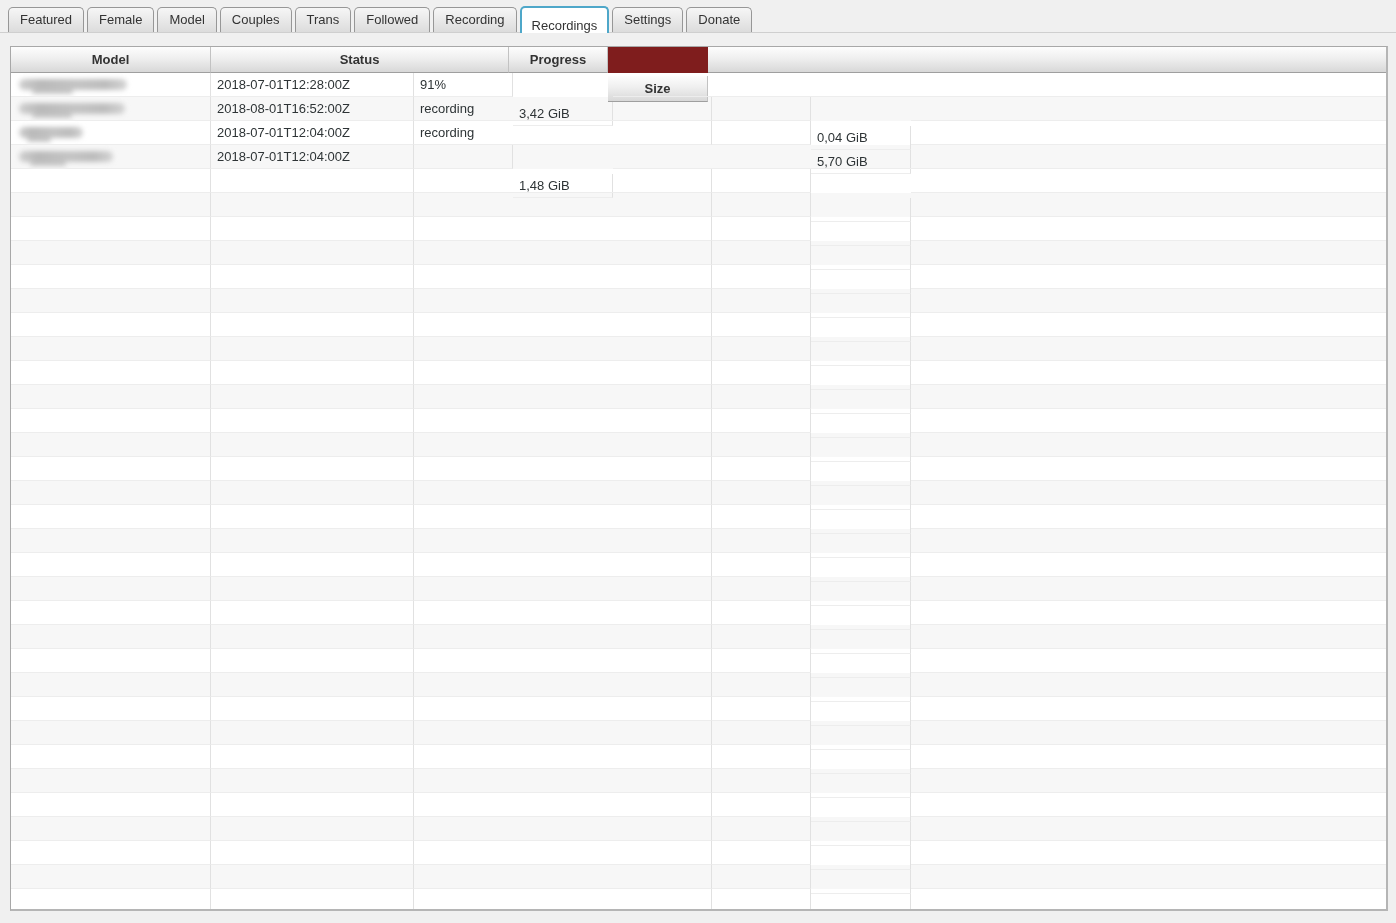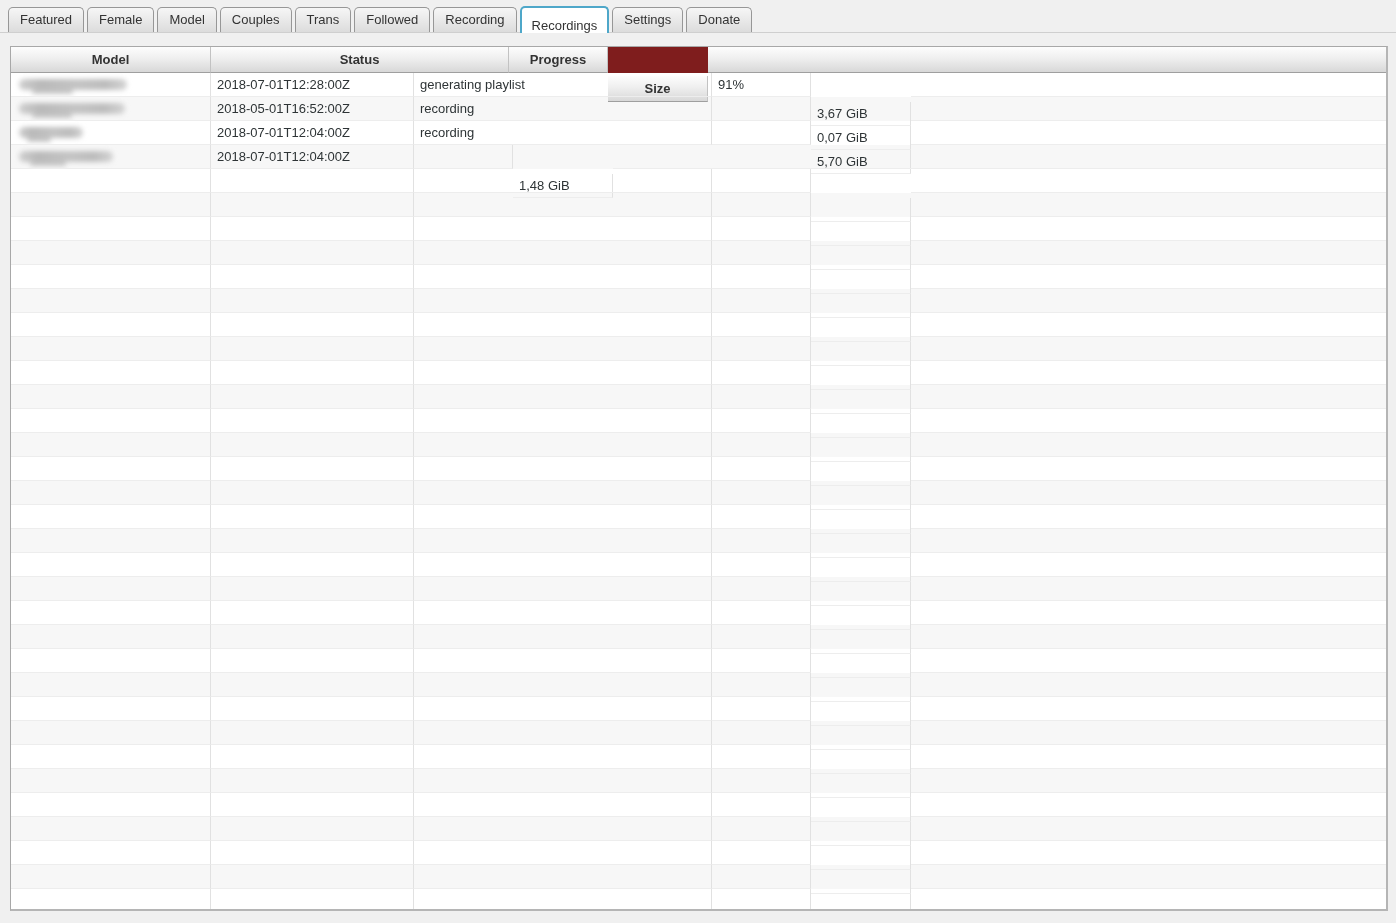"generating playlist" div.td { html: <div>generating playlist</div> -> none }
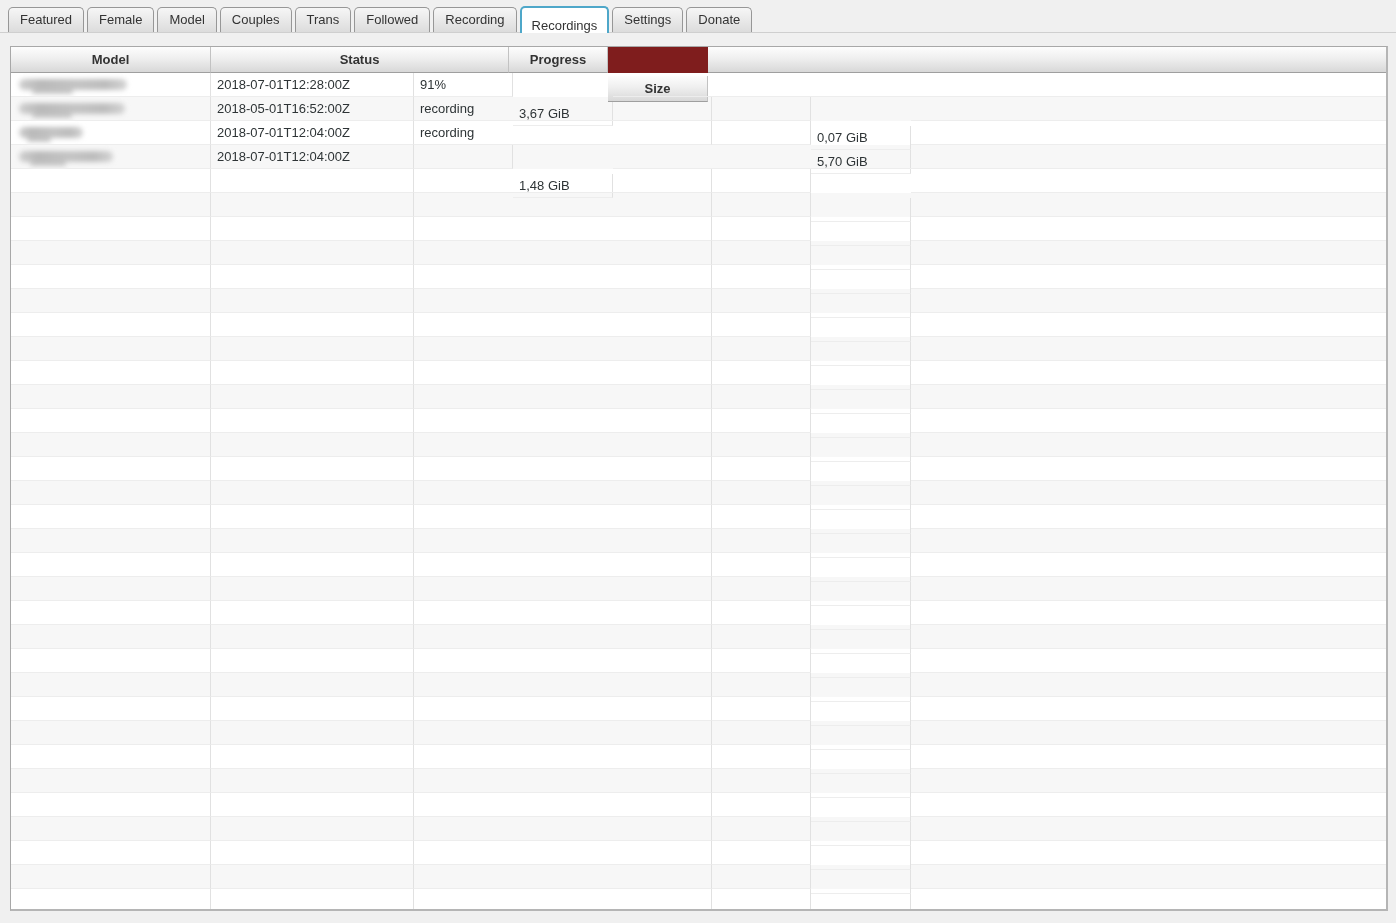"2018-05-01T16:52:00Z" div.td { text: 2018-05-01T16:52:00Z -> 2018-08-01T16:52:00Z }
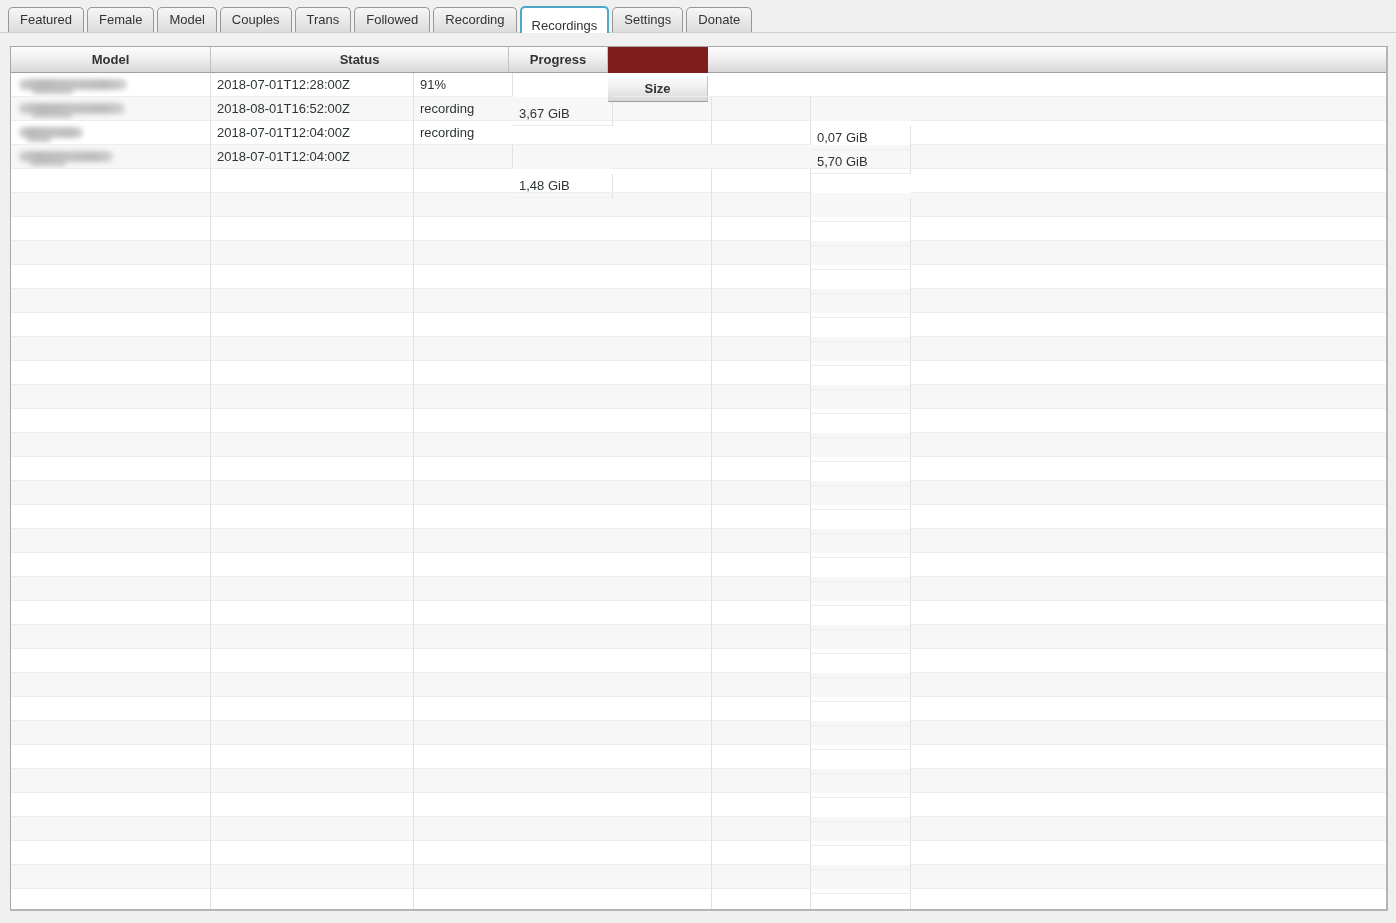"3,67 GiB" div.td { text: 3,67 -> 3,42 }
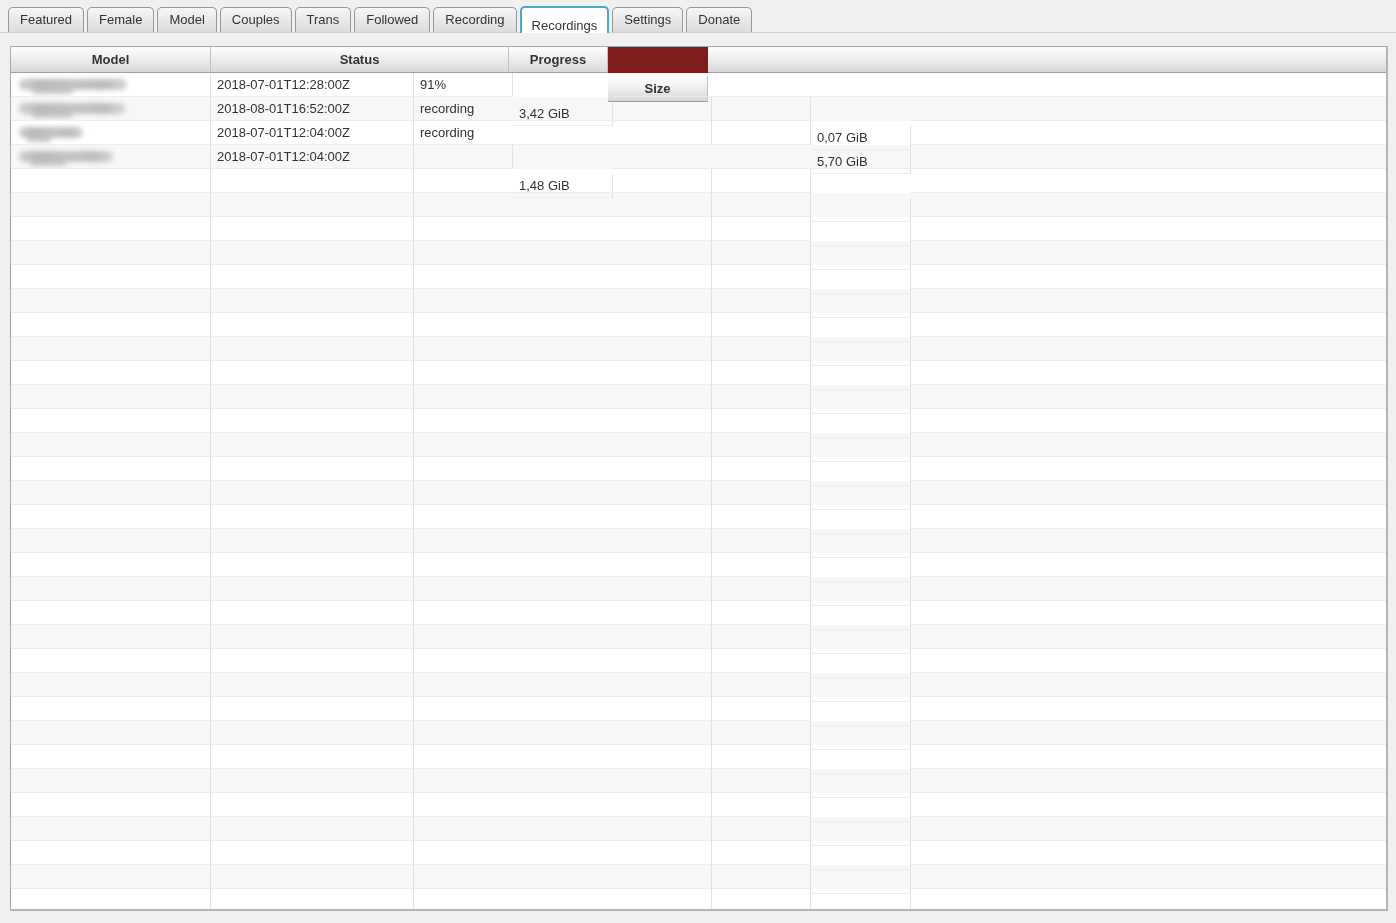"0,07 GiB" div.td { text: 0,07 -> 0,04 }
